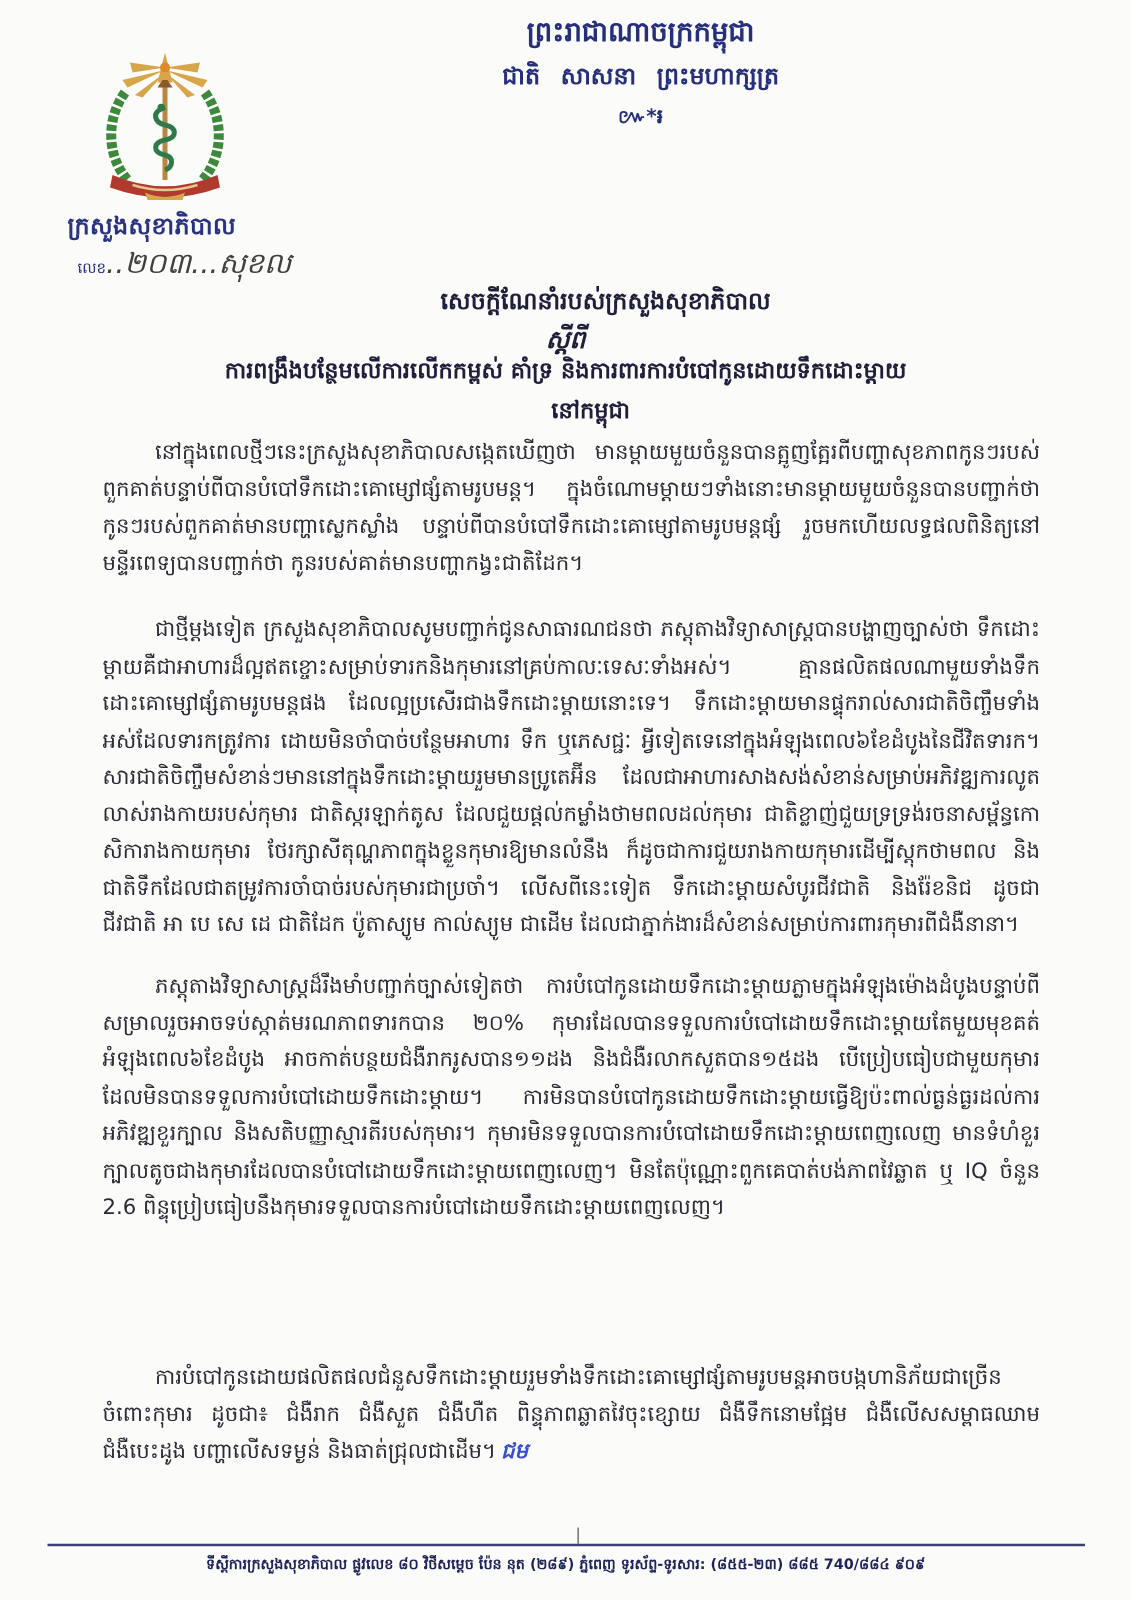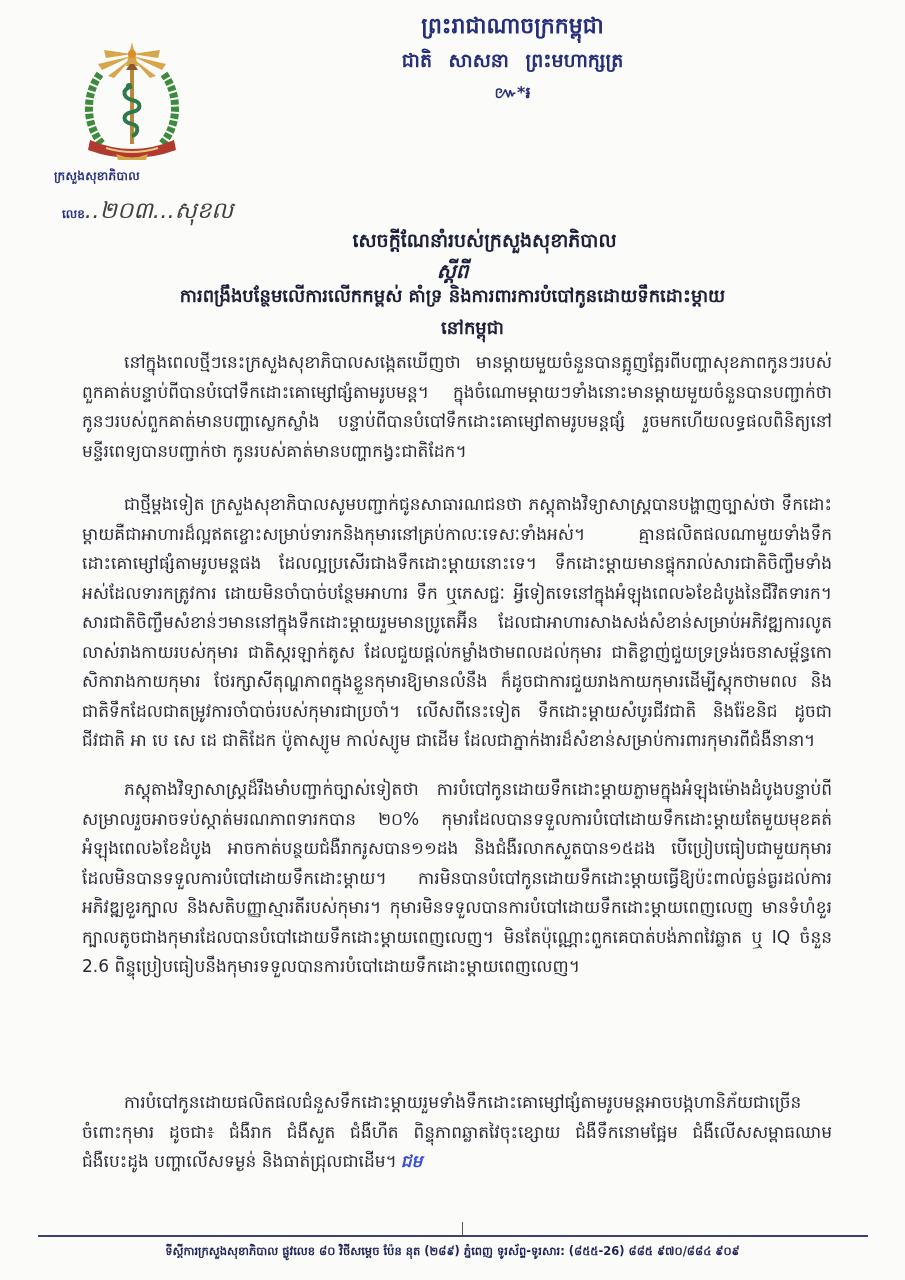"ក្រសួងសុខាភិបាល" .ministry-name { font-size: 12px -> 19px }
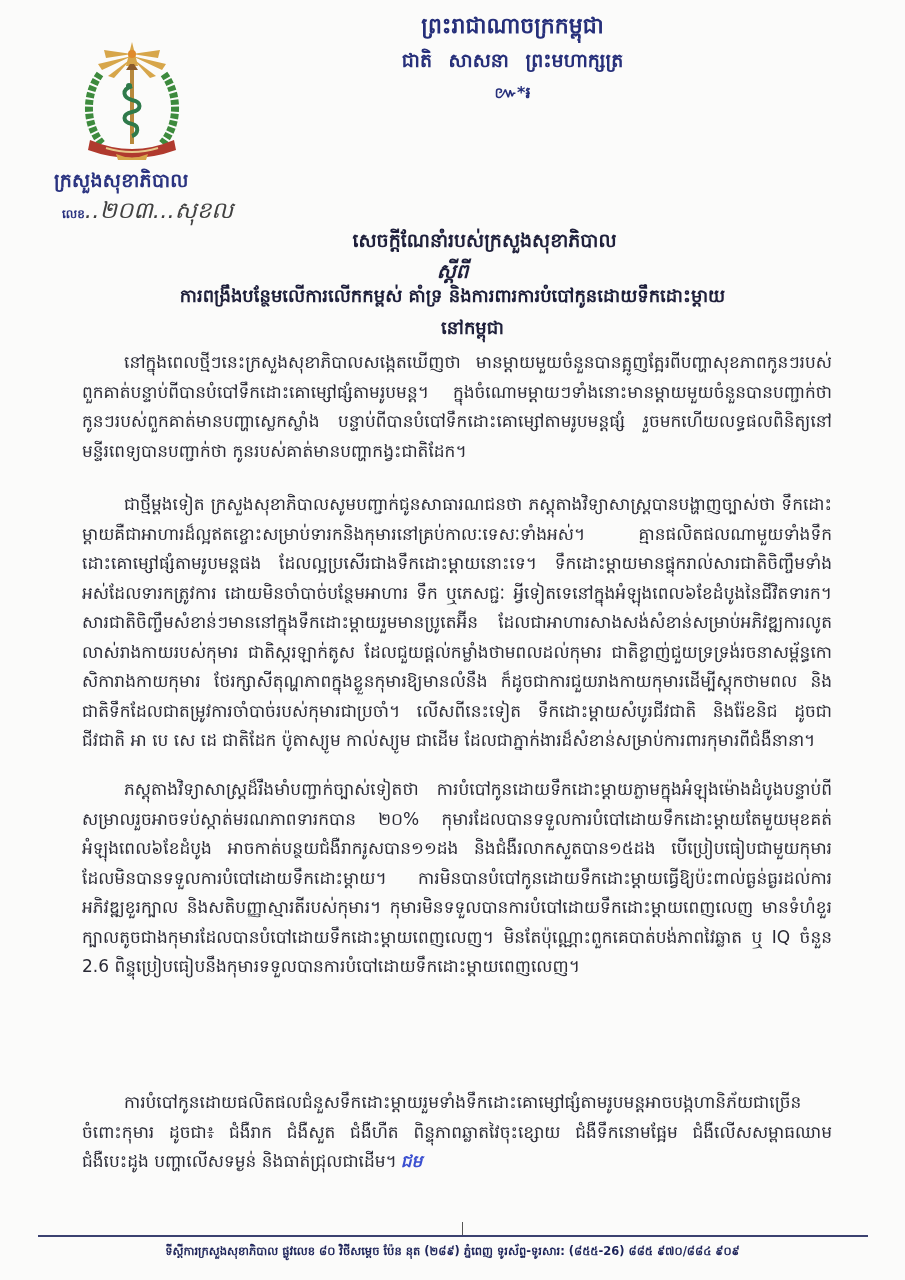"លេខ" .ref-line .ref-label { font-weight: bold -> normal }
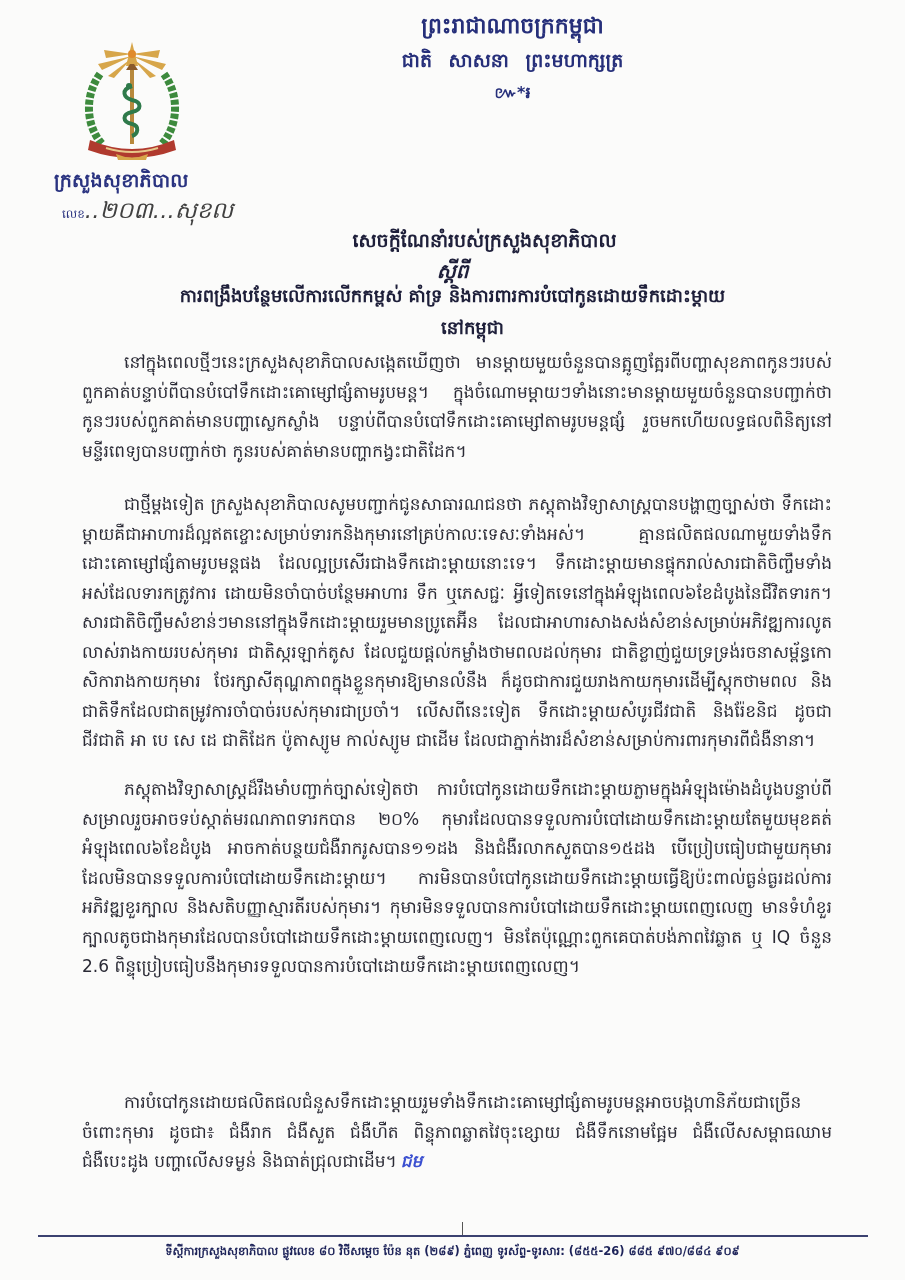"ទីស្តីការក្រសួងសុខាភិបាល ផ្លូវលេខ ៨០" div.footer { text: ៨៥៥-26) ៨៨៥ ៩៧០/៨៨៤ ៩០៩ -> ៨៥៥-២៣) ៨៨៥ 740/៨៨៤ ៩០៩ }
